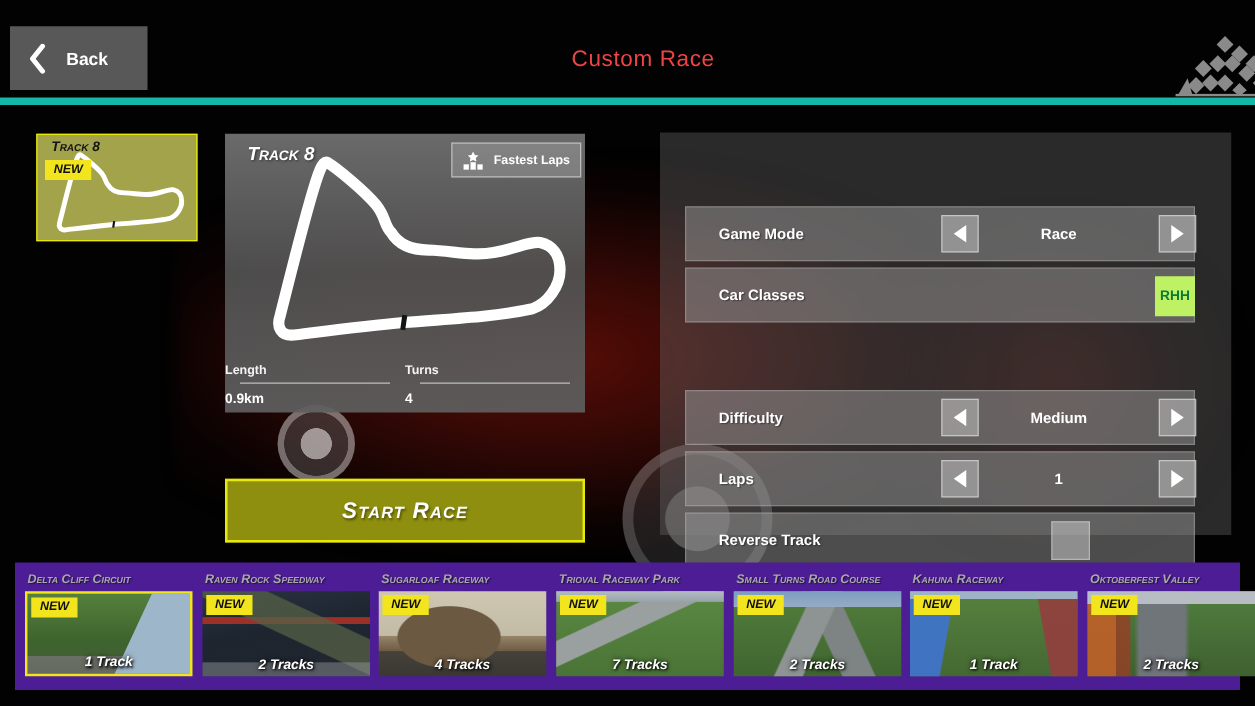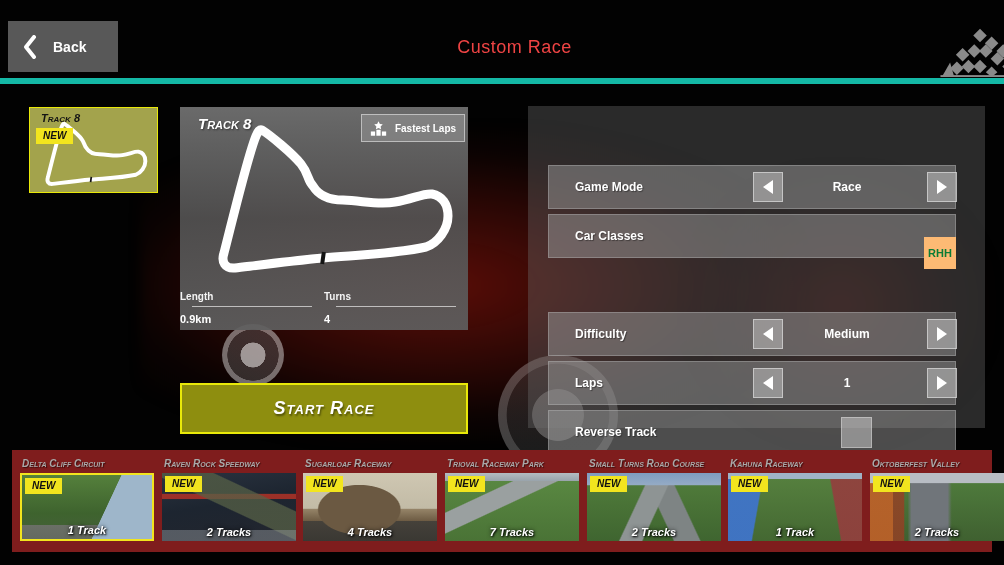"RHH" .class-badge { background: #fdba74 -> #bef264; top: 22px -> 6px }
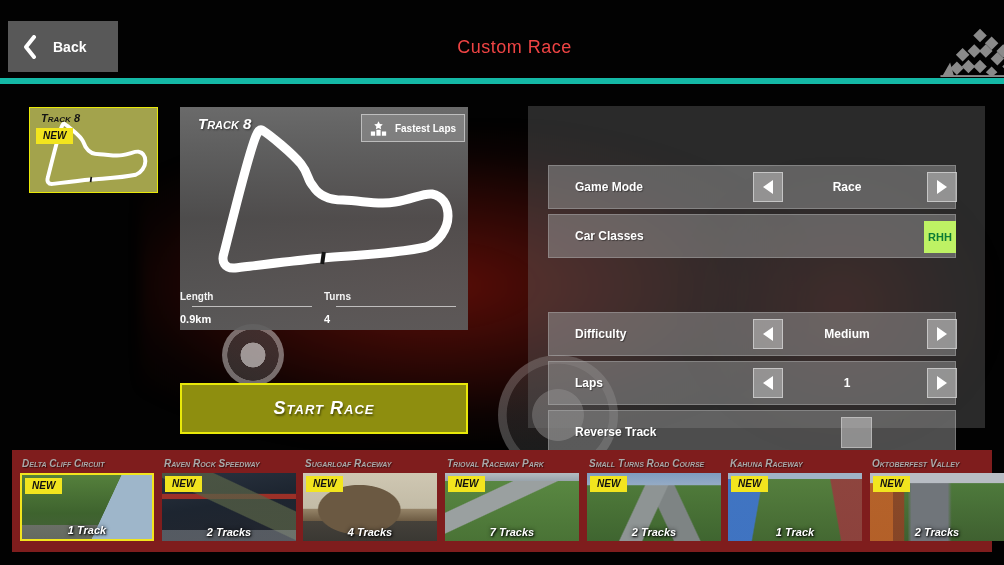"Delta Cliff Circuit" .carousel { background: #7f1d1d -> #4c1d95 }
